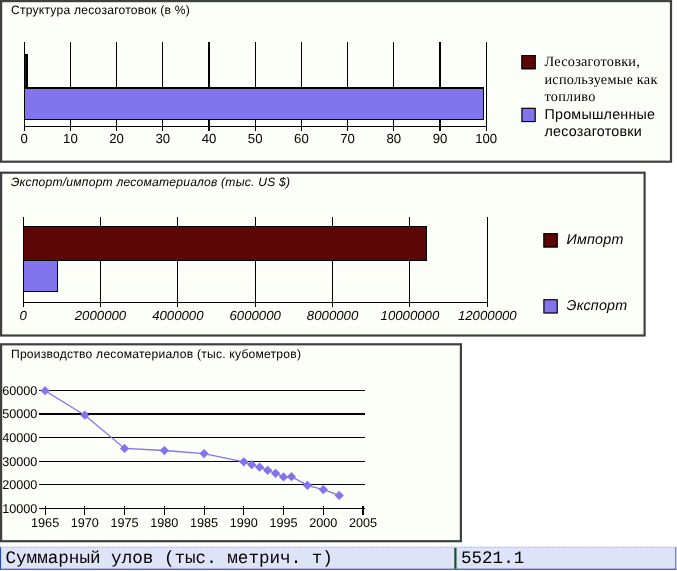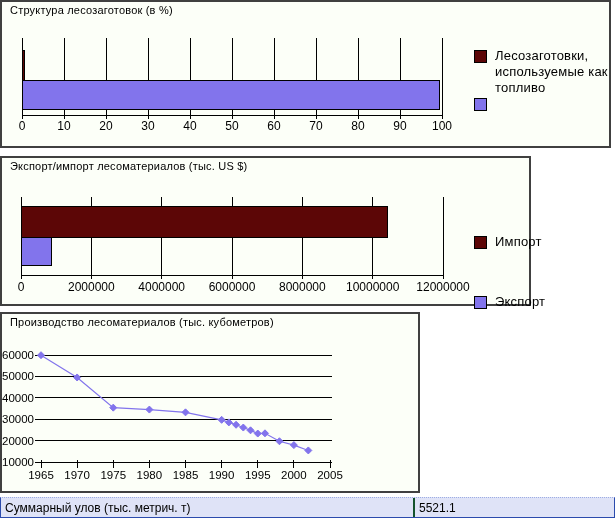"Лесозаготовки," div.legend-item { font-family: none -> Liberation Serif, serif }
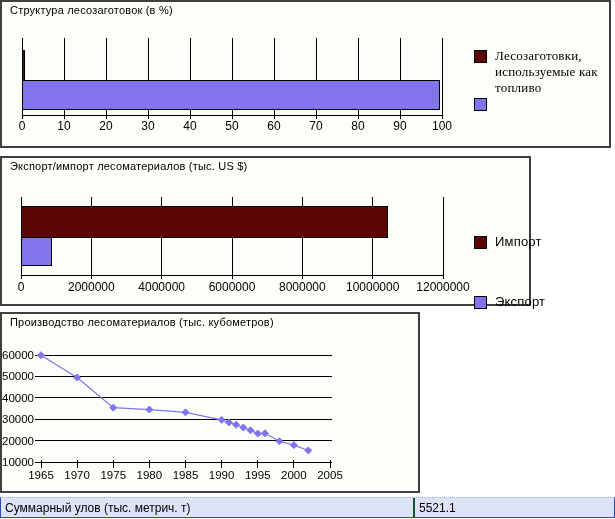"Промышленные" span.legend-label { html: none -> <span>Промышленные<br>лесозаготовки</span> }
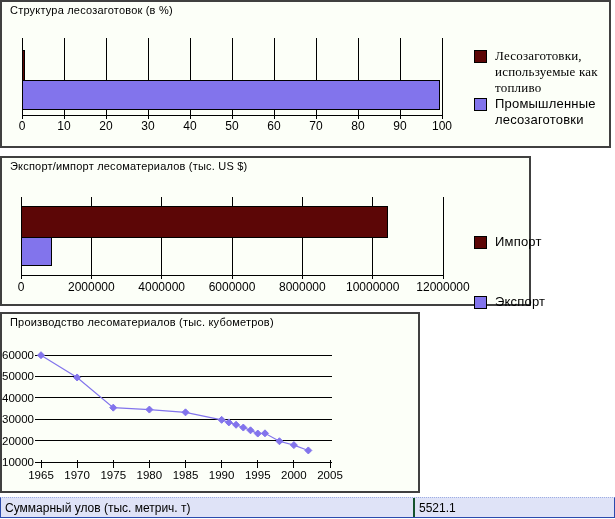"Экспорт/импорт лесоматериалов (тыс. US" #panel2 { font-style: none -> italic; width: 531px -> 587px }
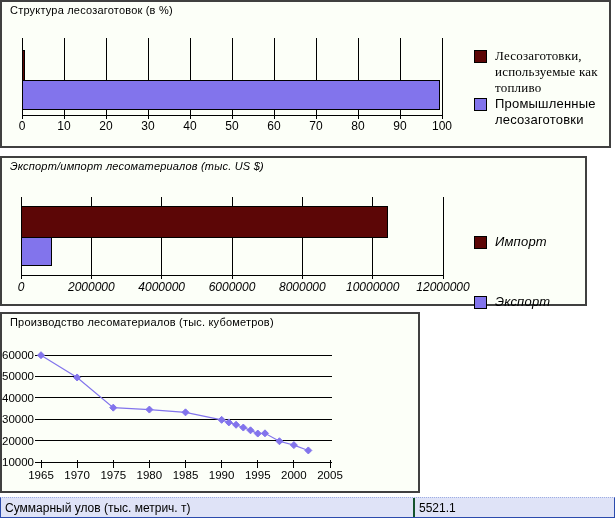"Импорт" div.legend { left: 472px -> 492px; margin-top: 24px -> none }
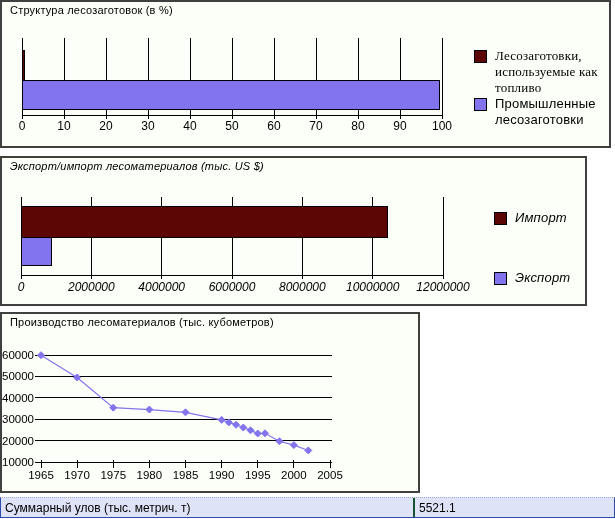"Суммарный улов (тыс. метрич. т)" .status-cell { font-family: none -> Liberation Mono, monospace; font-size: 12px -> 16px }
